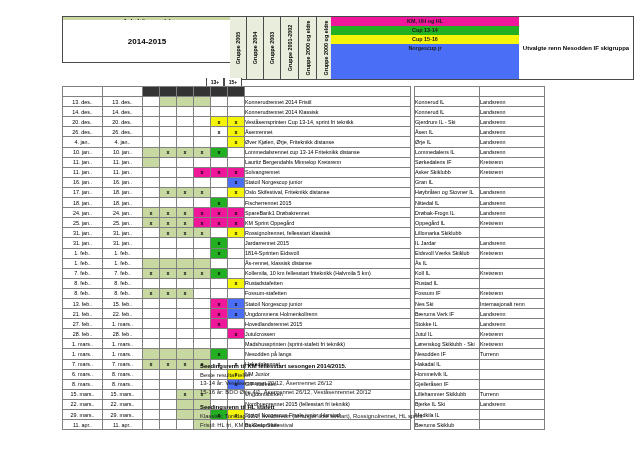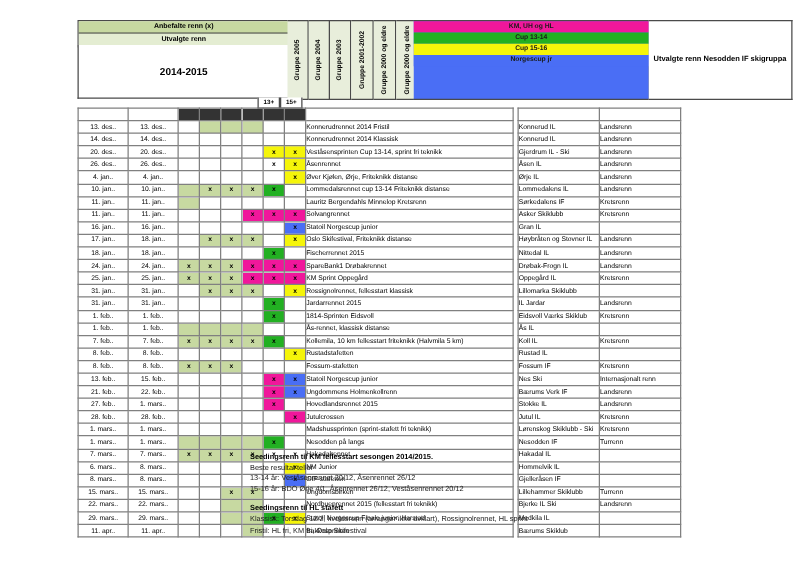"2014-2015" .seasonbox { top: 20px -> 4px }
